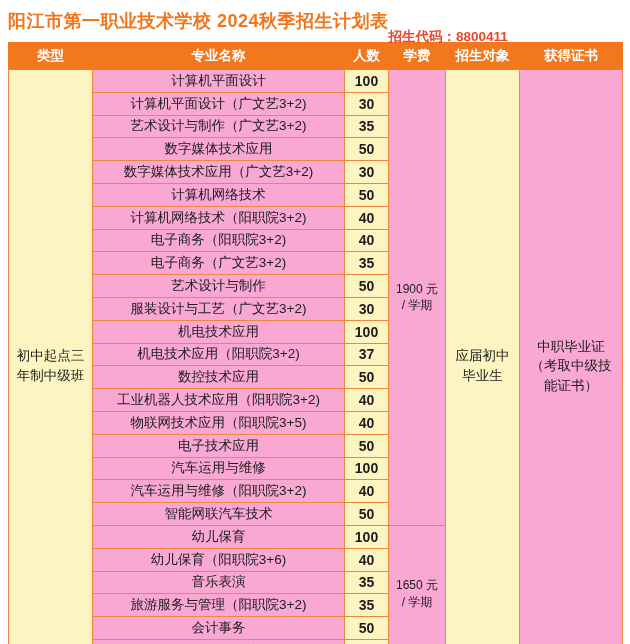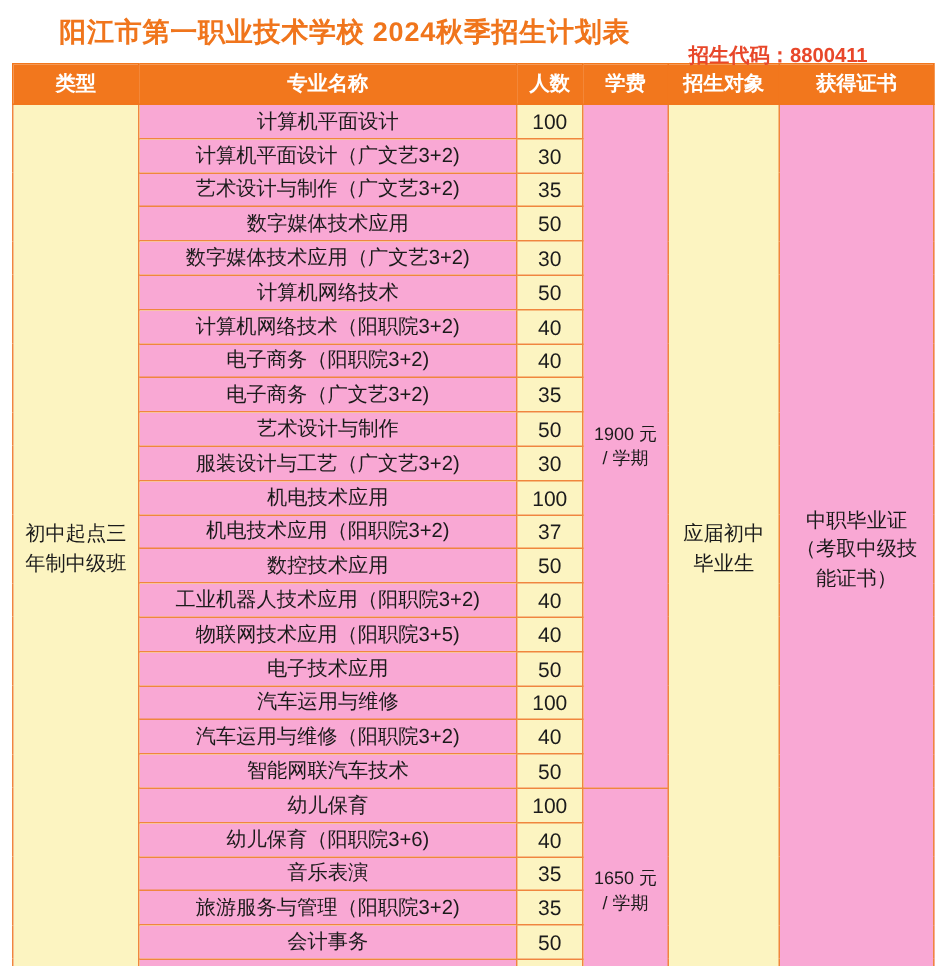"阳江市第一职业技术学校 2024秋季招生计划表" .title-row { gap: 39px -> none; justify-content: center -> flex-start }
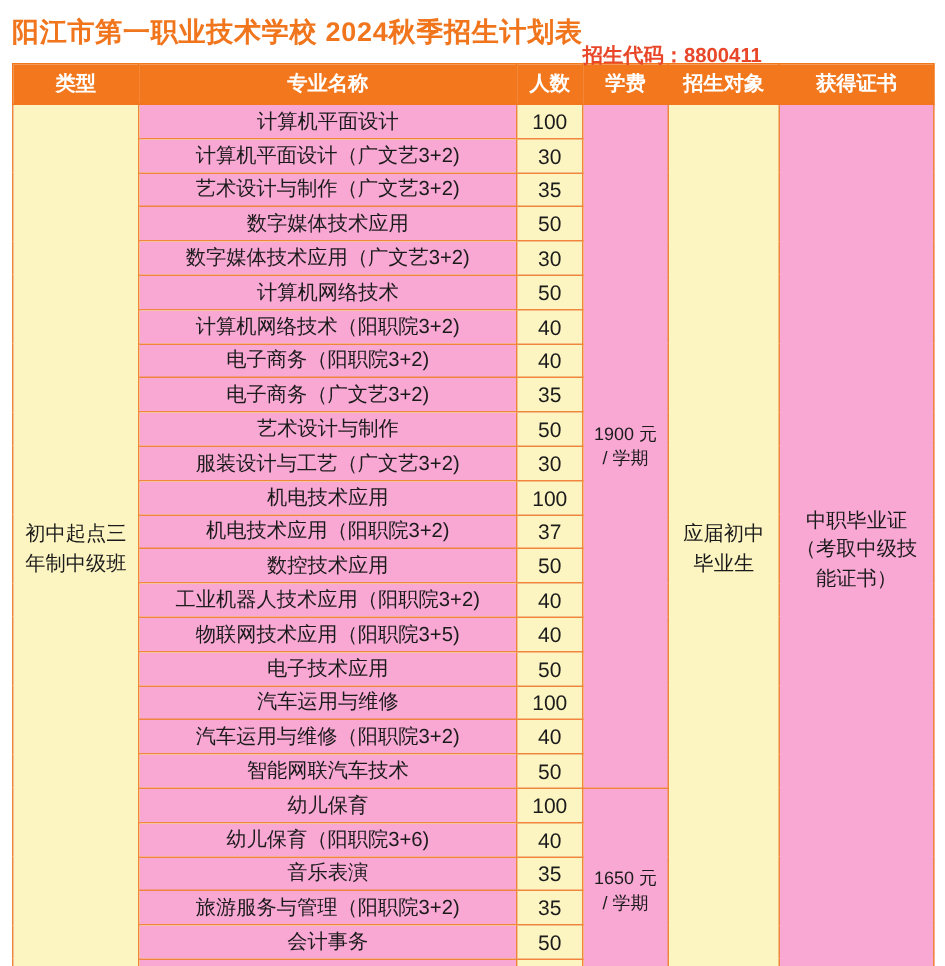"100" tbody td.count { font-weight: 400 -> 700 }
